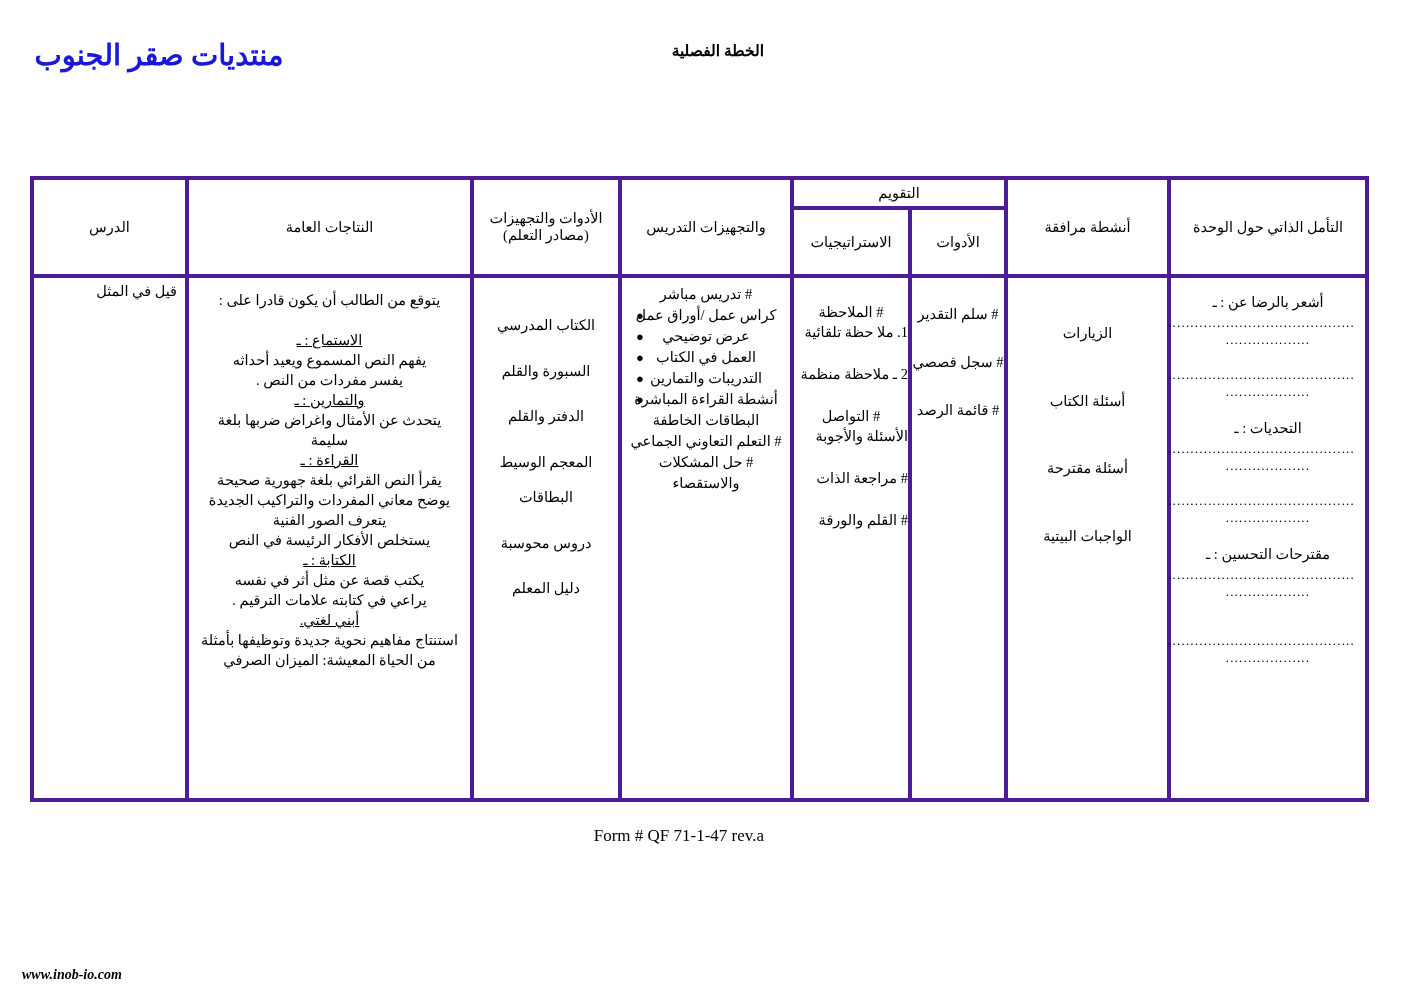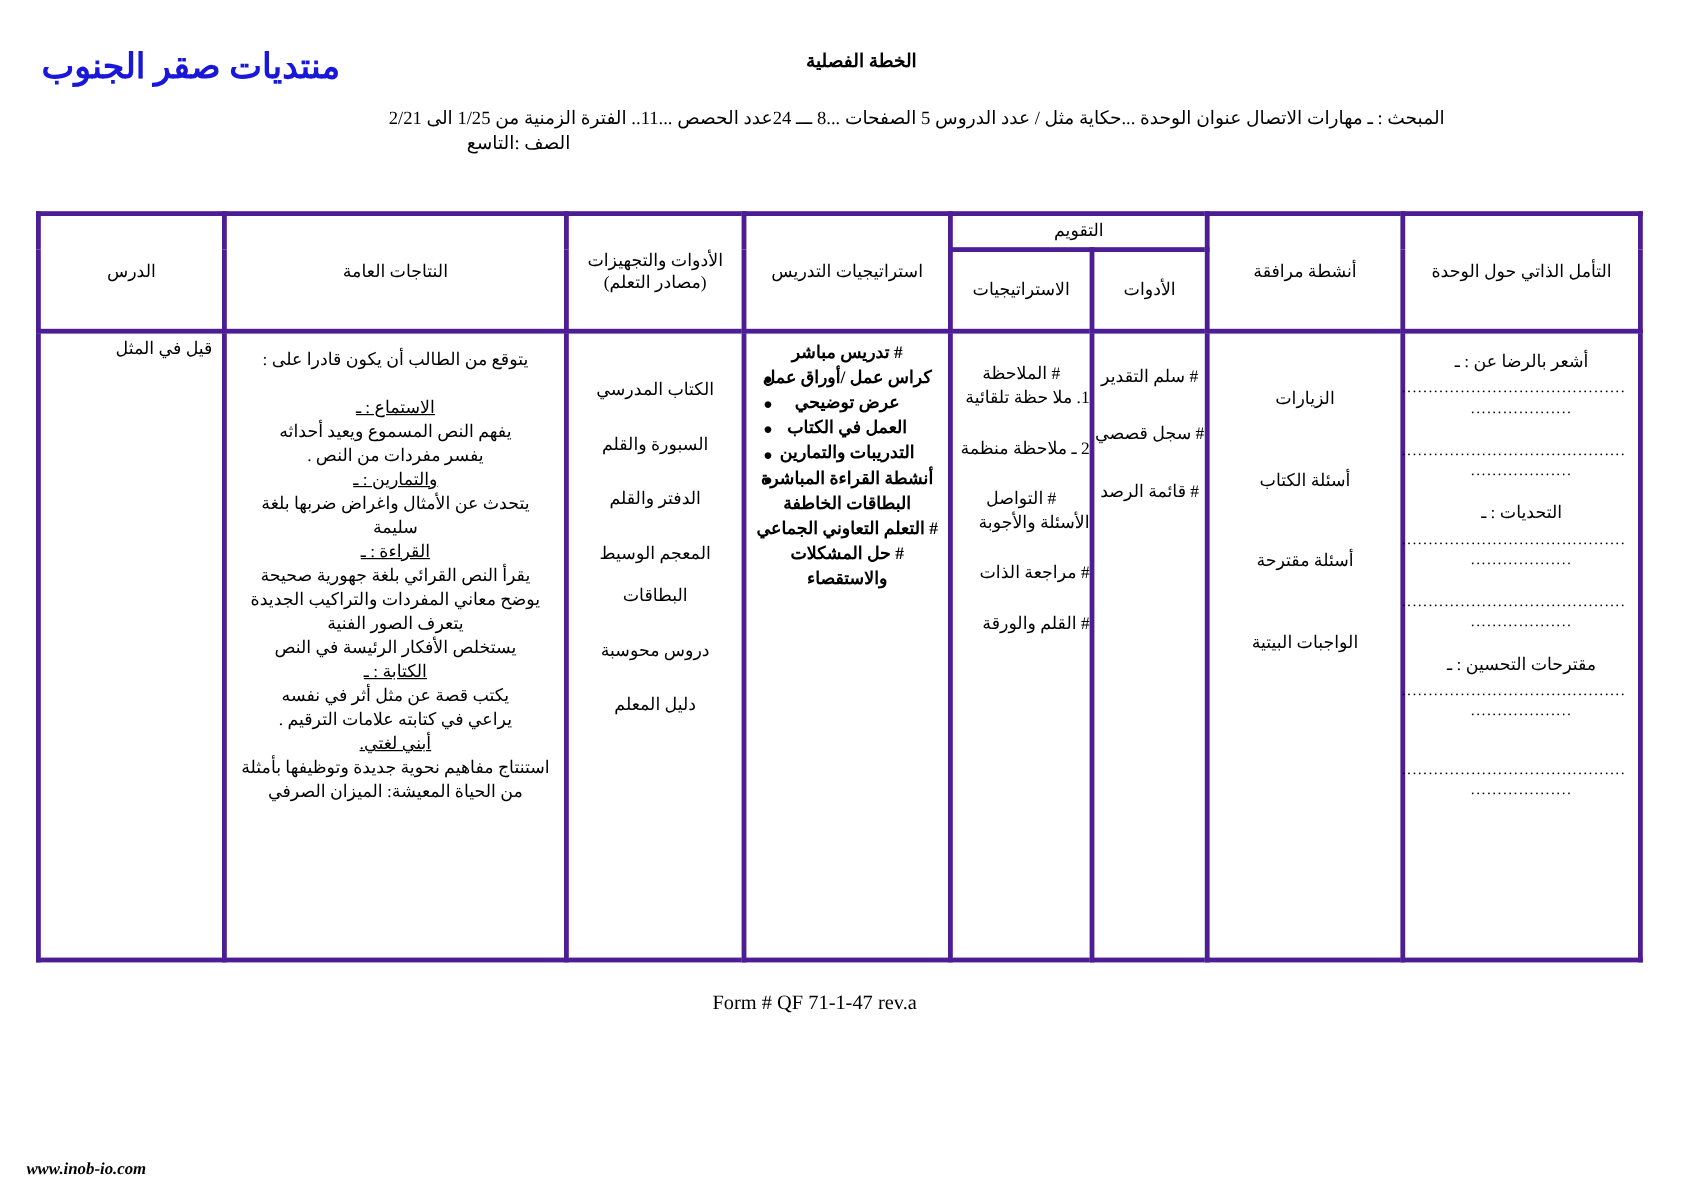"المبحث : ـ مهارات الاتصال" div.meta-block { html: <div> <div>المبحث : ـ مهارات الاتصال عنوان الوحدة ...حكاية مثل / عدد الدروس 5 الصفحات ...8 ـــ 24عدد الحصص ...11.. الفترة الزمنية من 1/25 الى 2/21</div> <div>الصف :التاسع</div> </div> -> none }
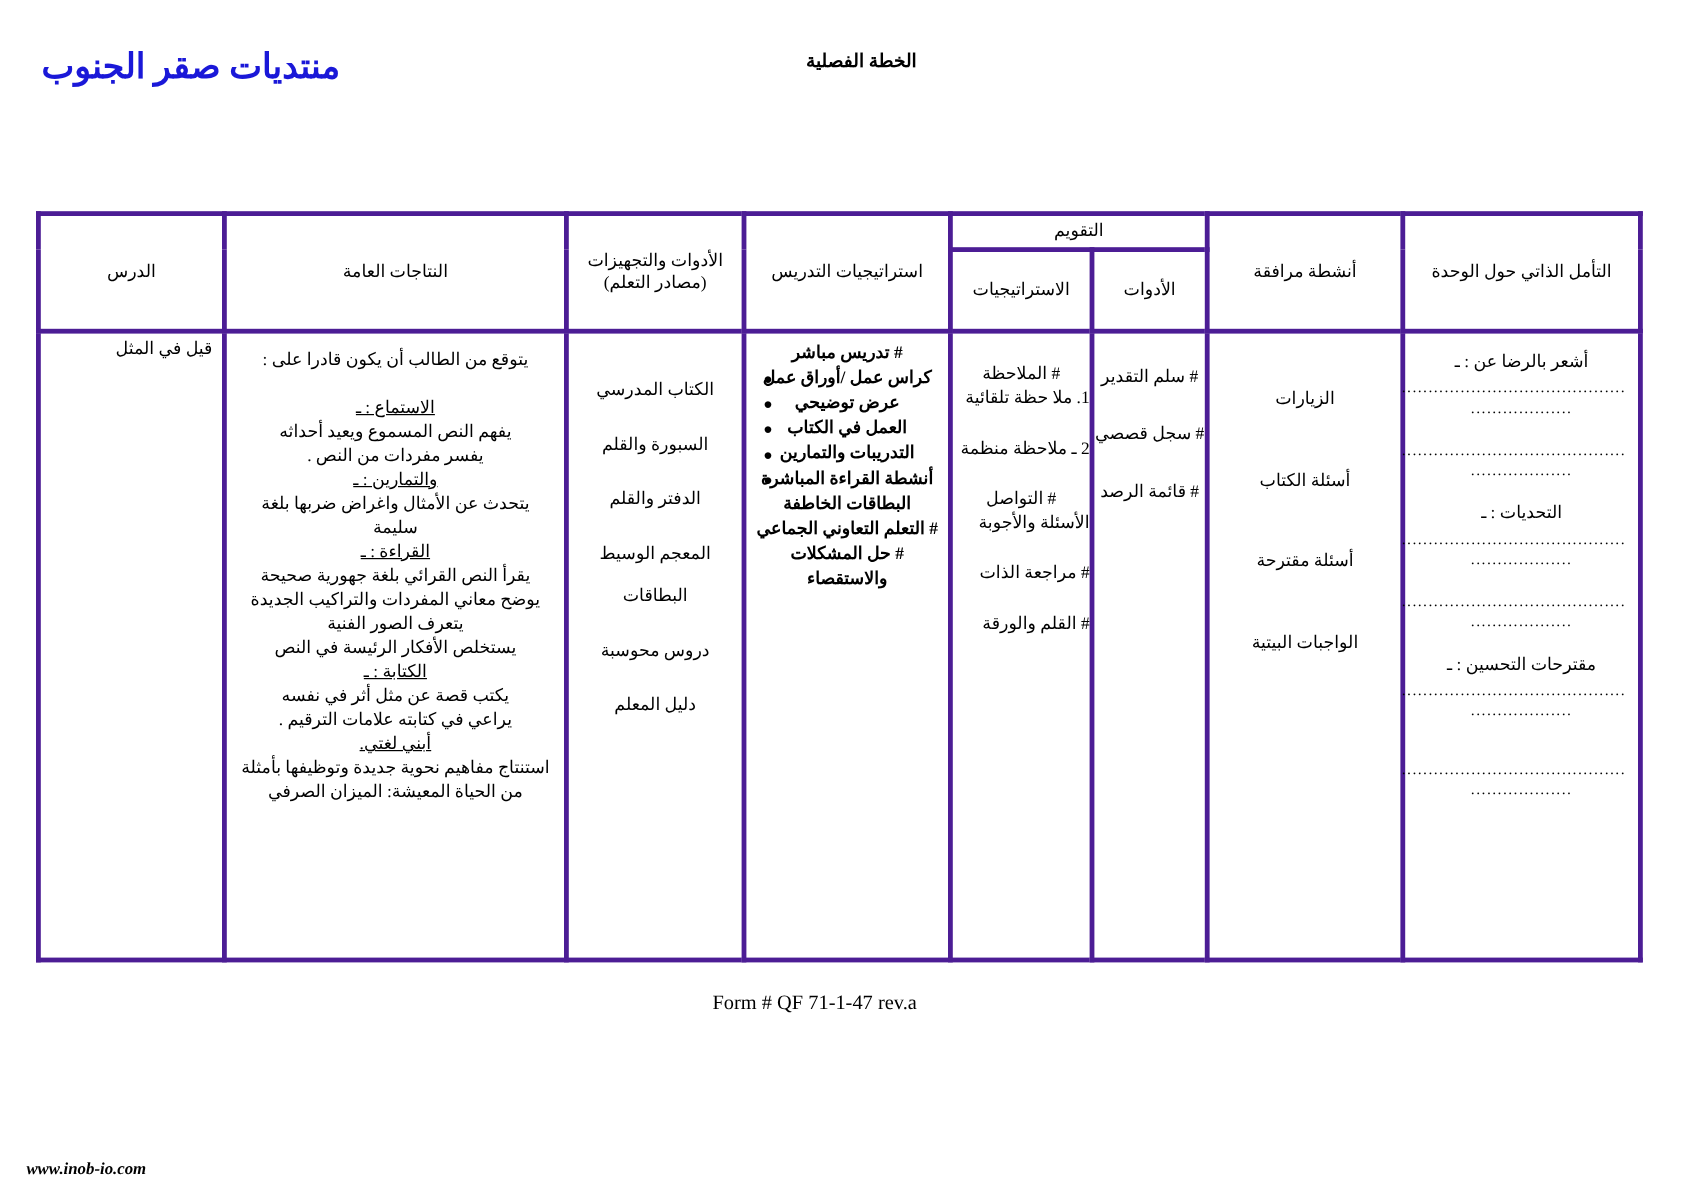"استراتيجيات التدريس" th.th-tall { text: استراتيجيات -> والتجهيزات }
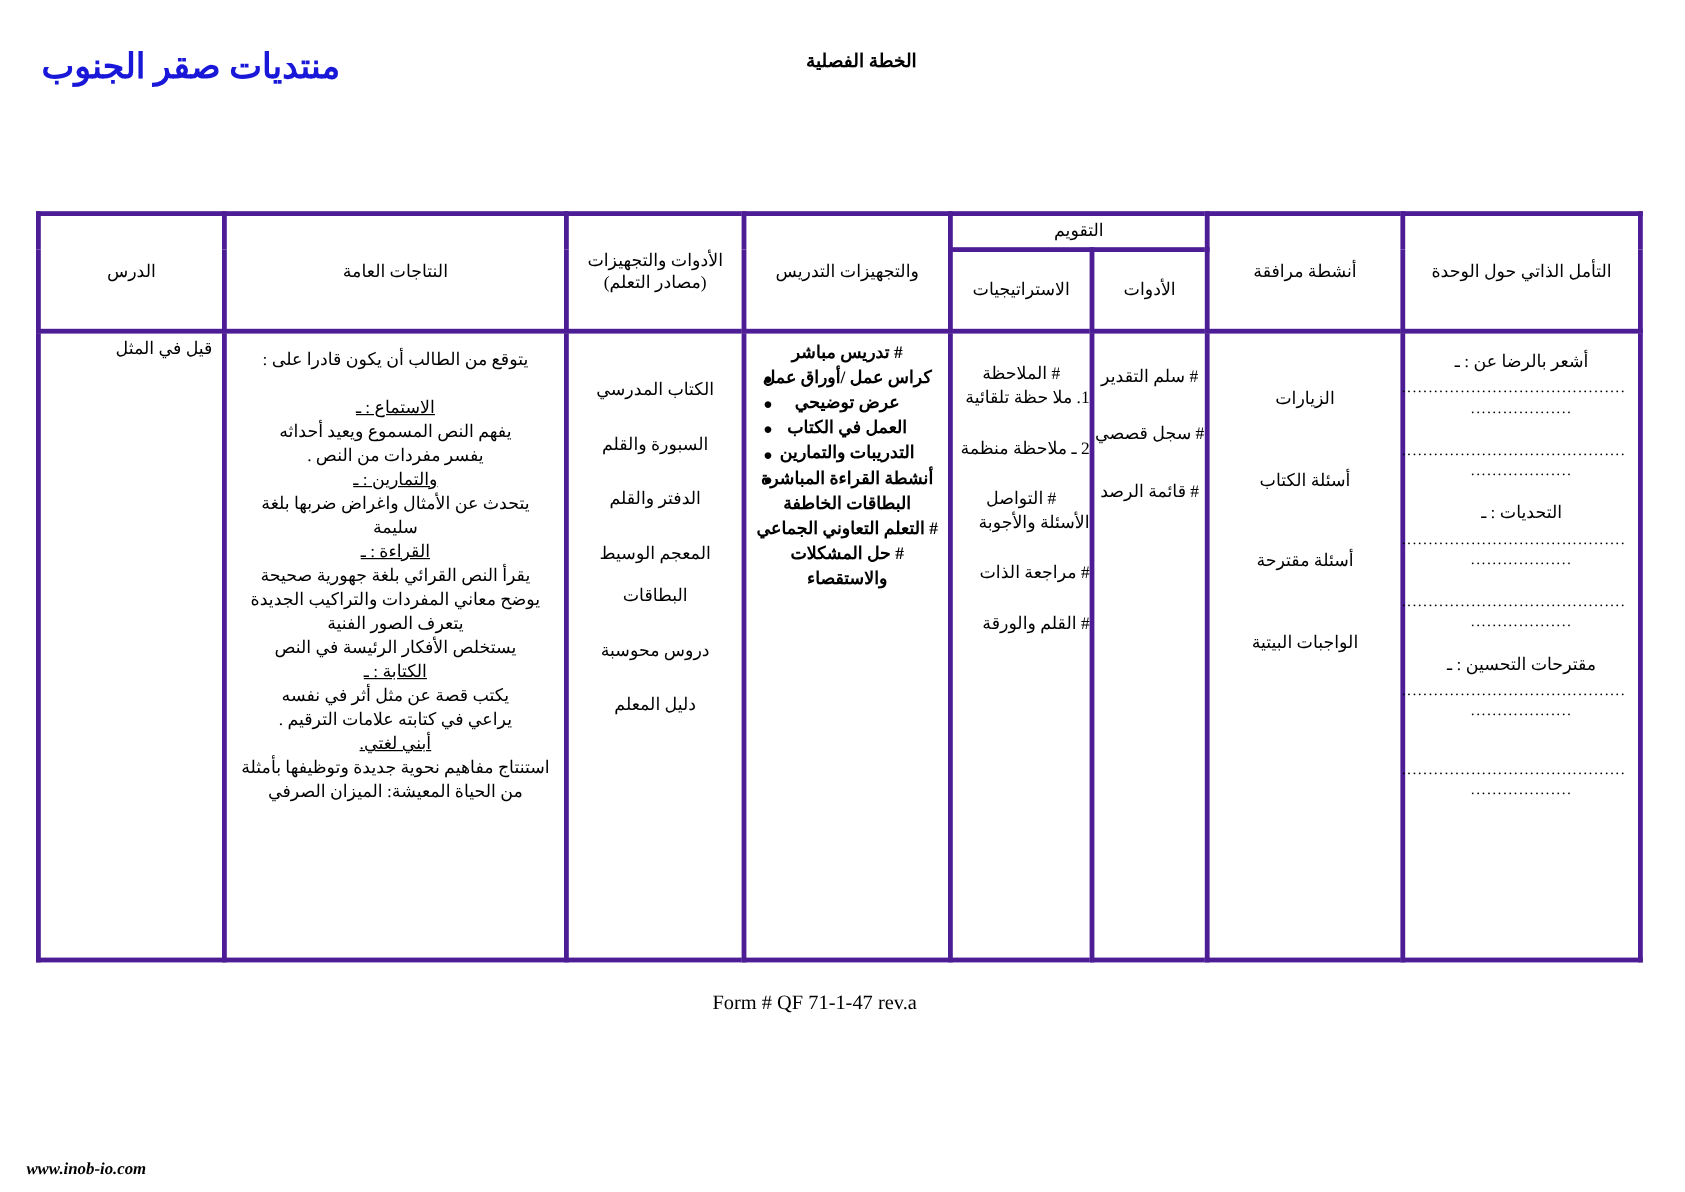"# تدريس مباشر" .tstrat { font-weight: bold -> none }
